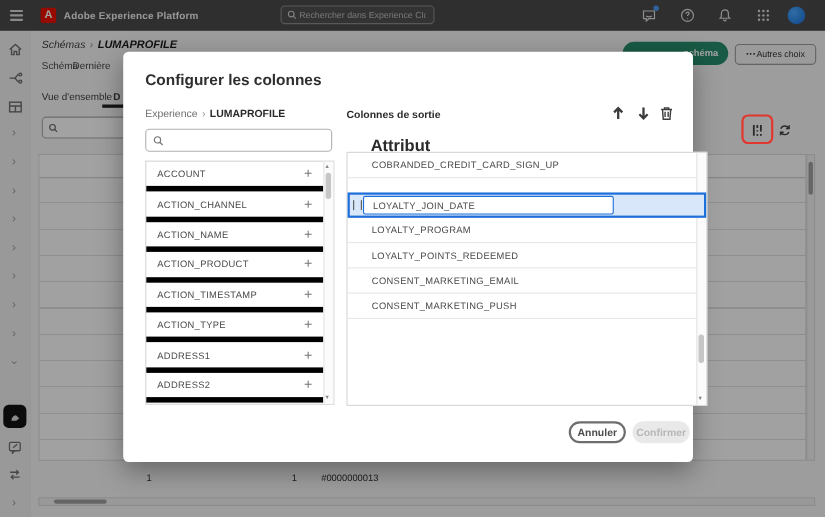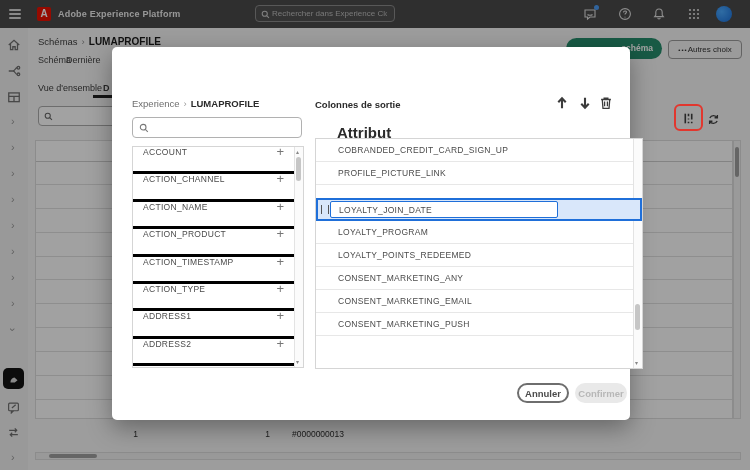"Schémas › LUMAPROFILE" .crumb { font-style: none -> italic }
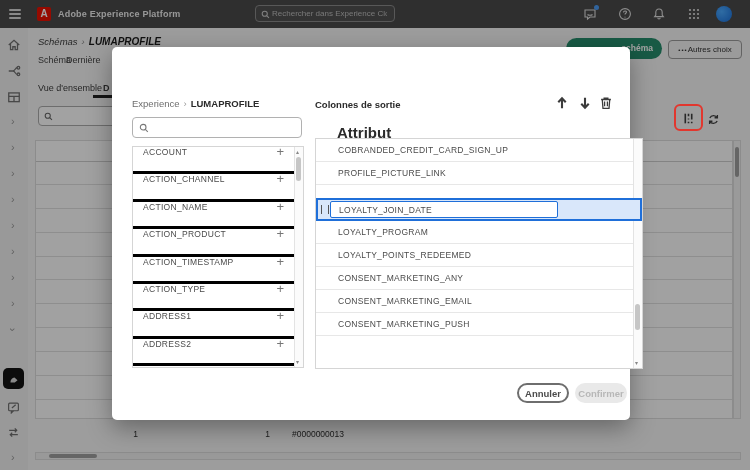"Configurer les colonnes" div.m-title { html: none -> <div>Configurer les colonnes</div> }
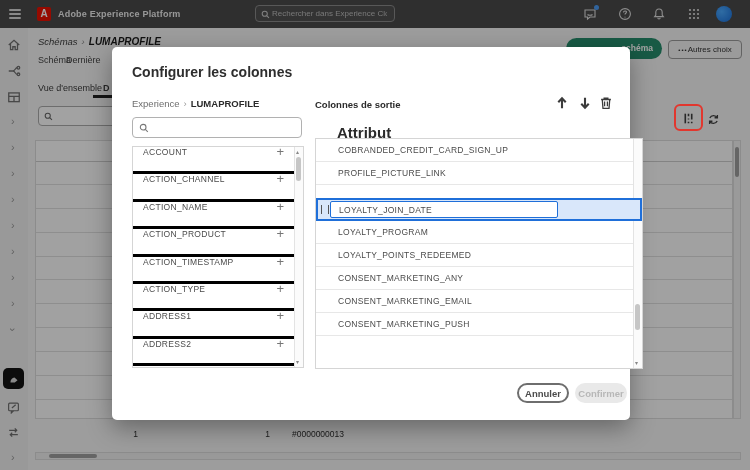"ACCOUNT" .attr-row { align-items: none -> center; border-bottom: 3px solid #000000 -> 5px solid #000000 }
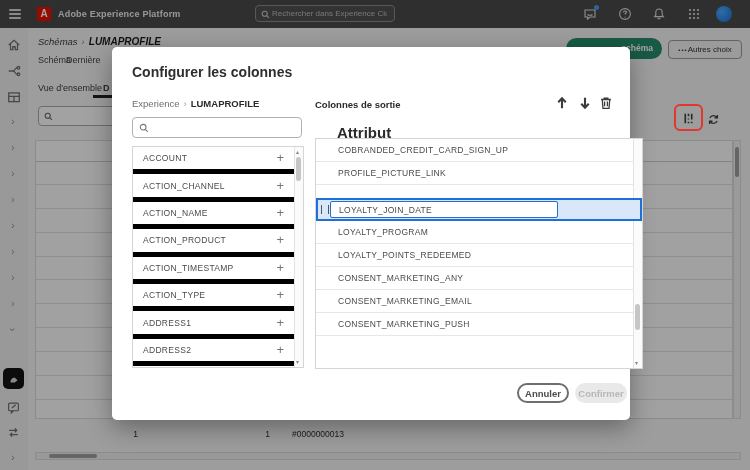"PROFILE_PICTURE_LINK" div.out-row { html: <div> <span>PROFILE_PICTURE_LINK</span> </div> -> none }
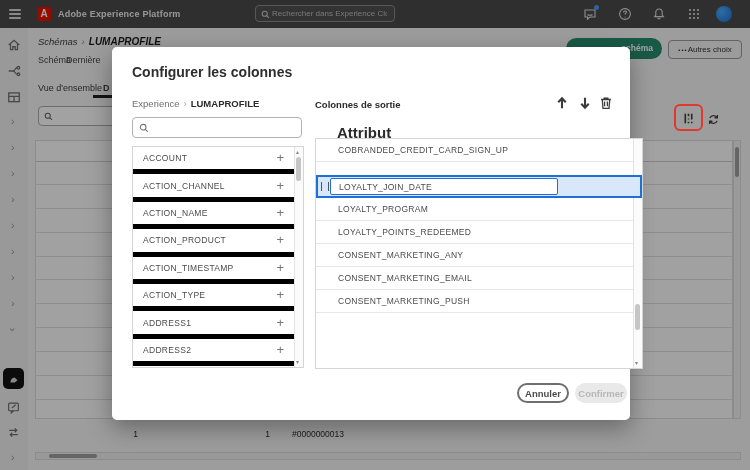"CONSENT_MARKETING_ANY" div.out-row { html: <div> <span>CONSENT_MARKETING_ANY</span> </div> -> none }
